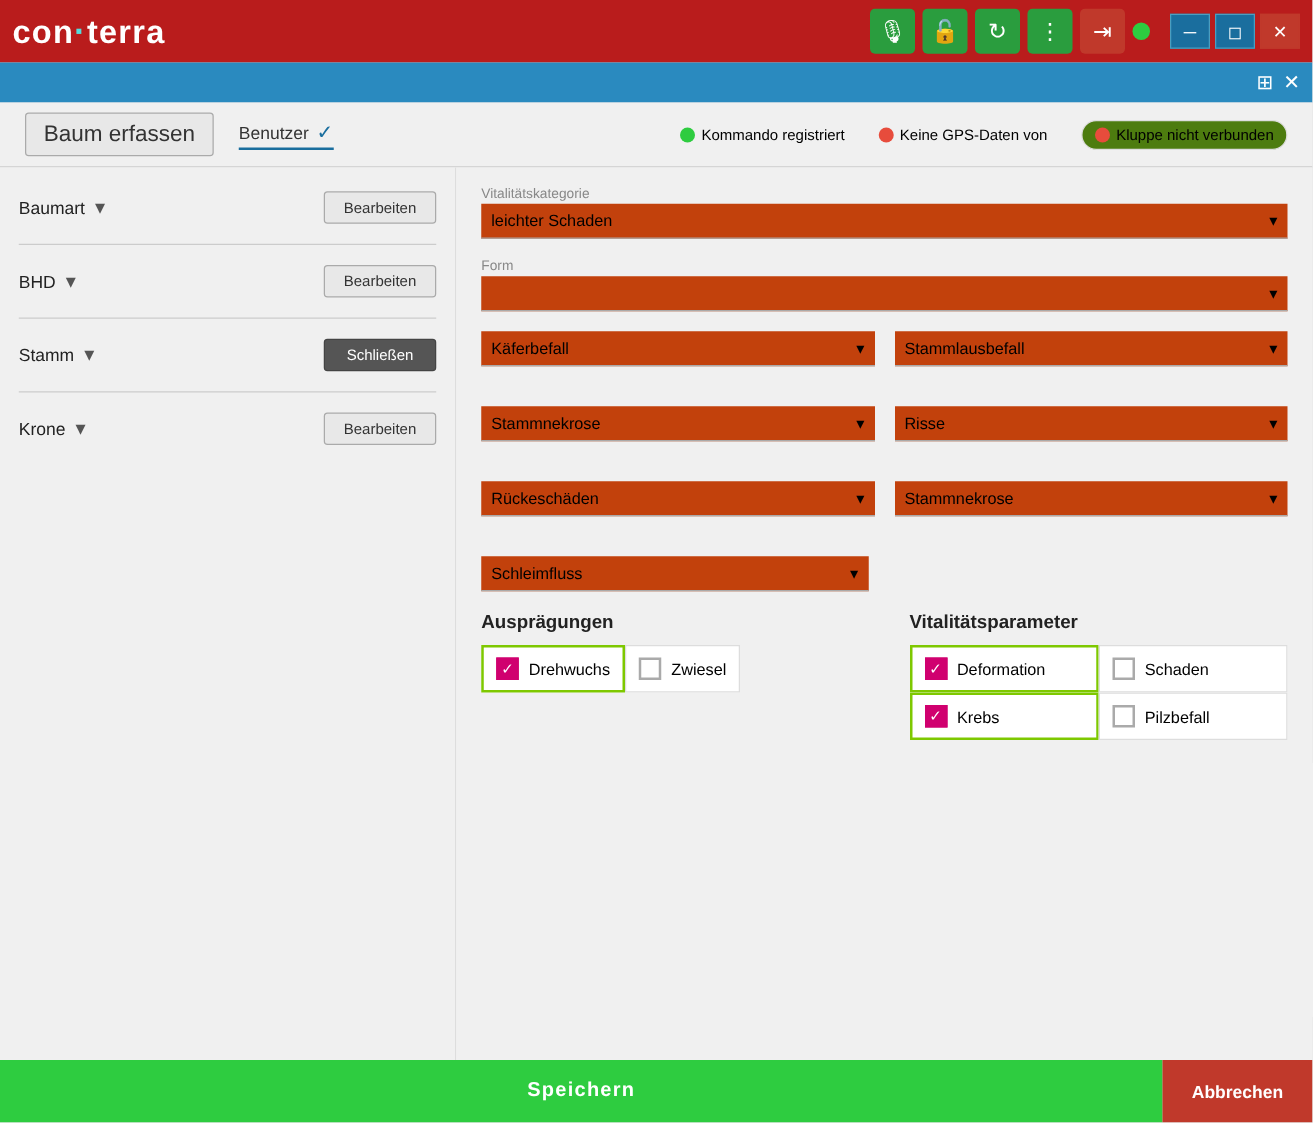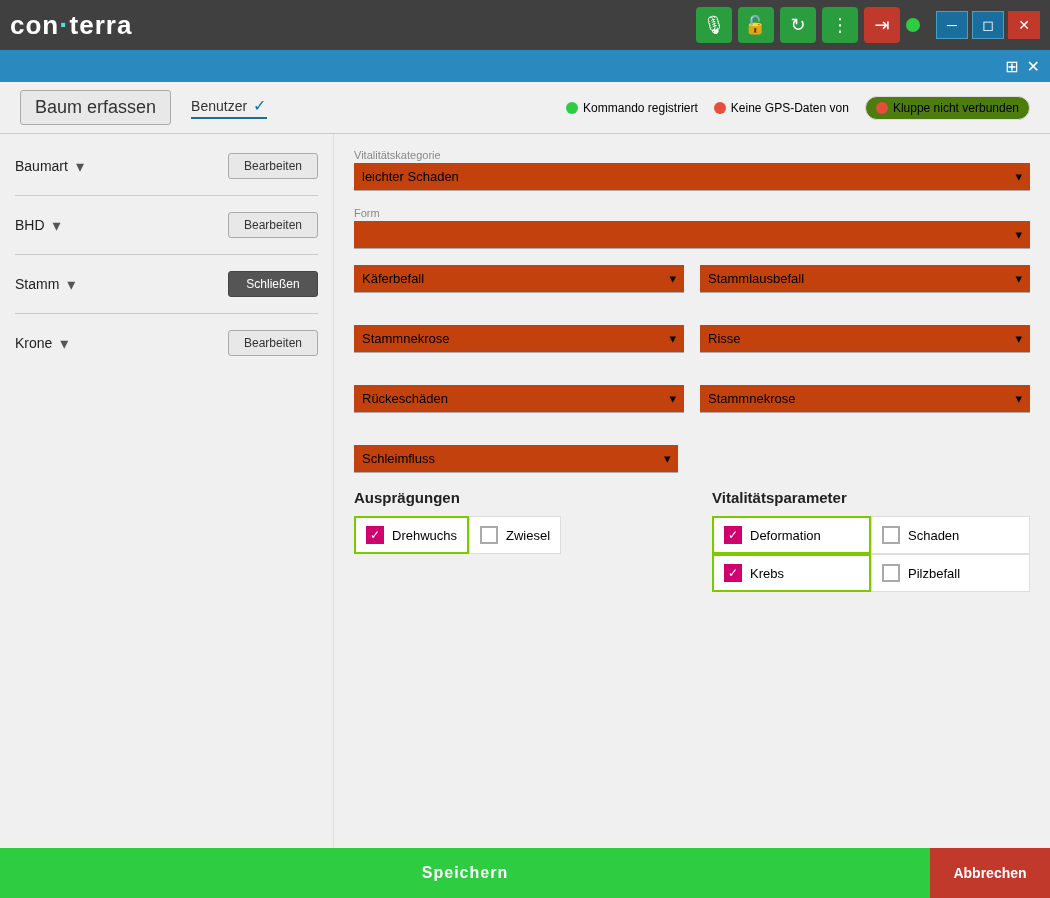"con·terra" .title-bar { background: #404040 -> #b91c1c }
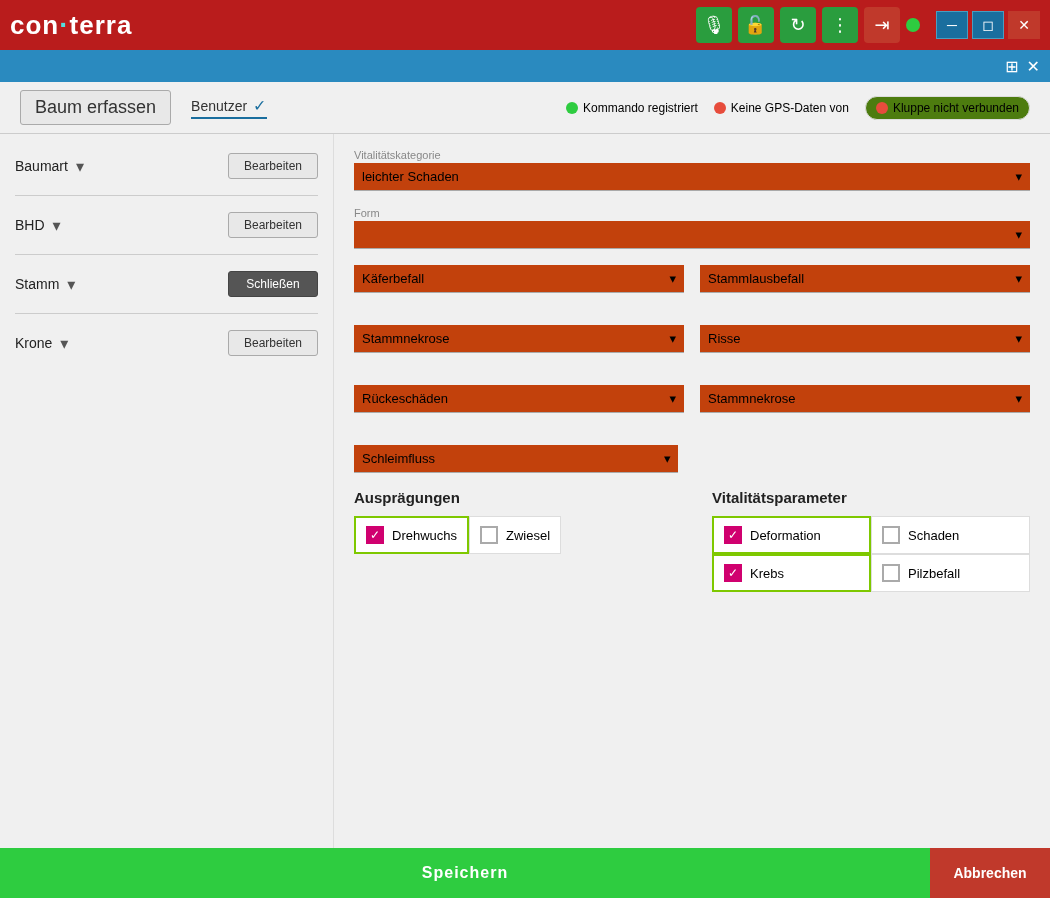"Kommando registriert" .status-indicators { gap: 16px -> 27px }
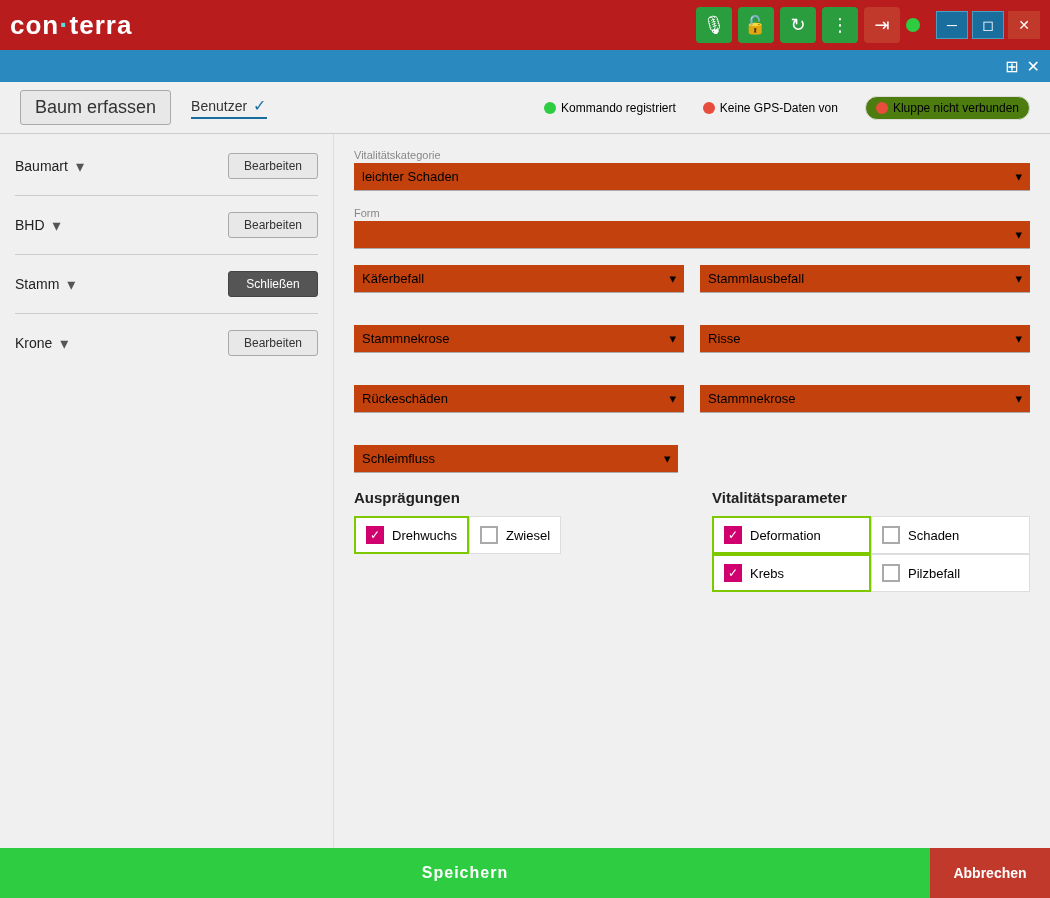"Baumart" .left-panel { width: 334px -> 365px }
